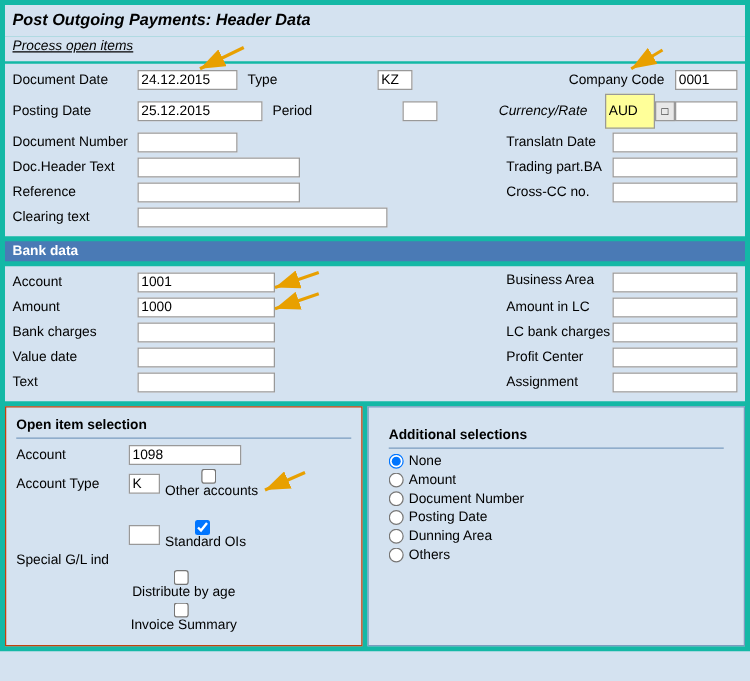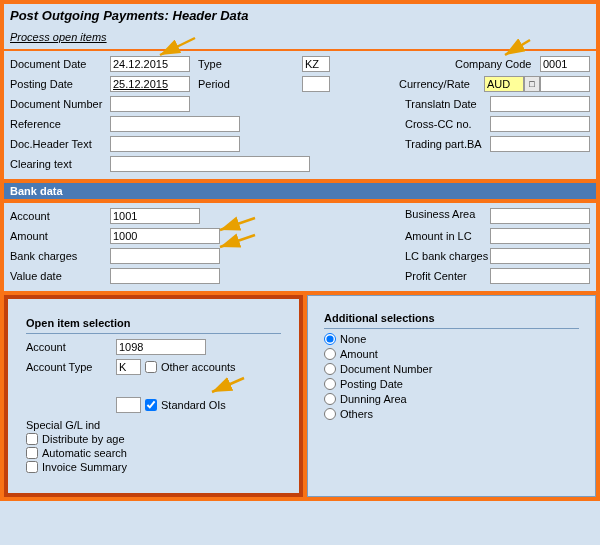"Post Outgoing Payments: Header Data" .main-container { background: #f97316 -> #14b8a6 }
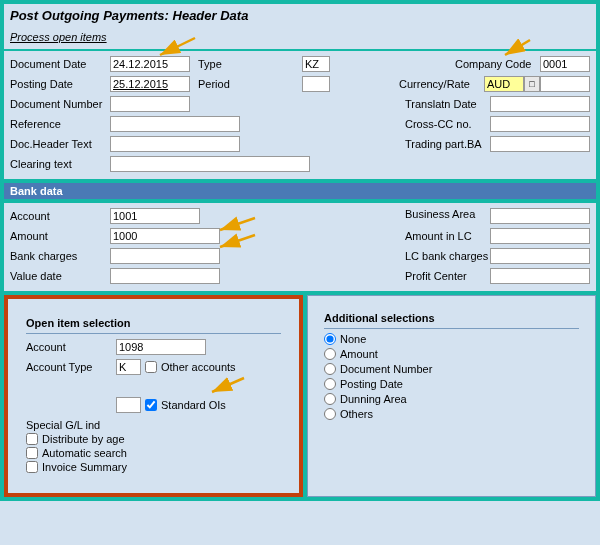"25.12.2015" input.form-input { text-decoration: underline -> none; width: 80px -> 100px }
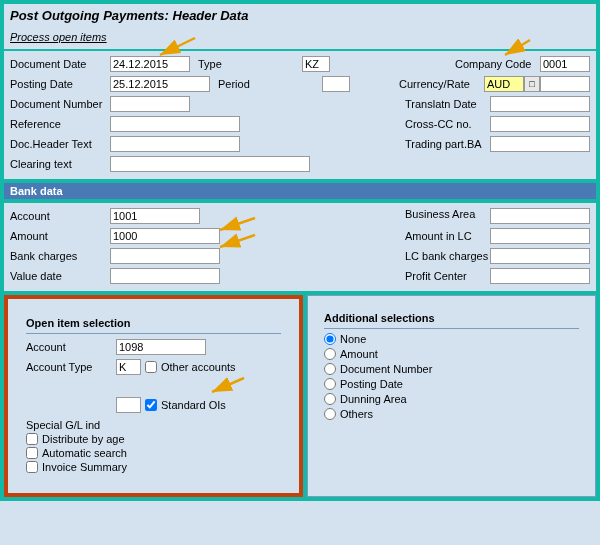"Currency/Rate" span.form-label { font-style: none -> italic }
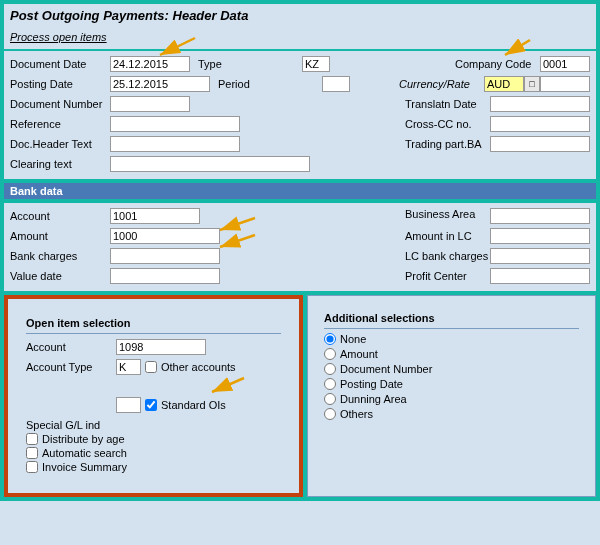"AUD" .form-input-yellow { height: 16px -> 28px }
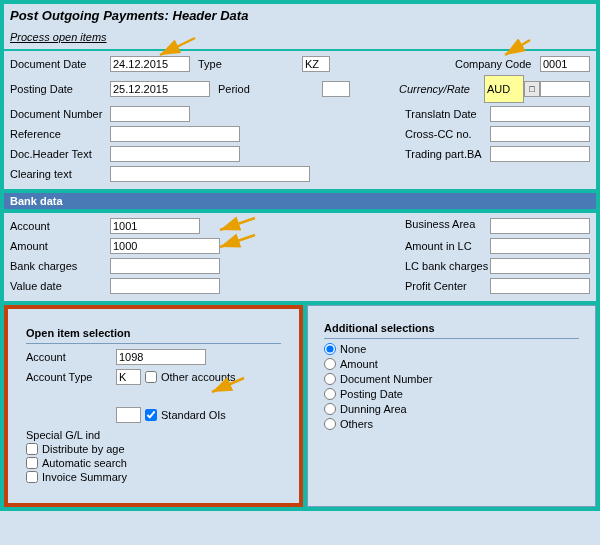"Reference" div.form-row { order: before "Doc.Header Text" -> after "Doc.Header Text" }
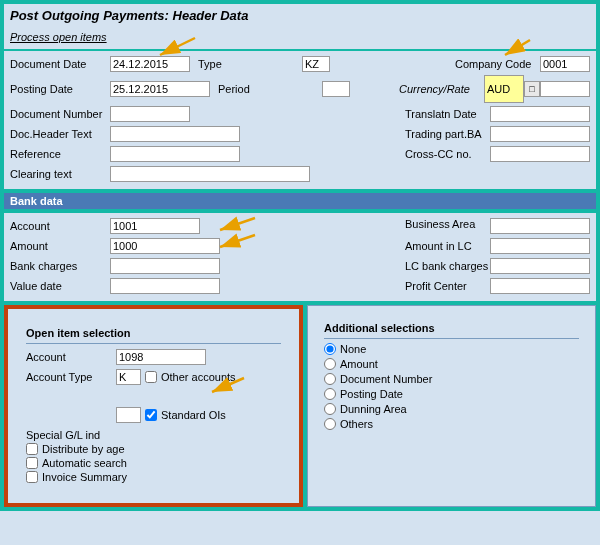"1001" input.form-input { width: 90px -> 110px }
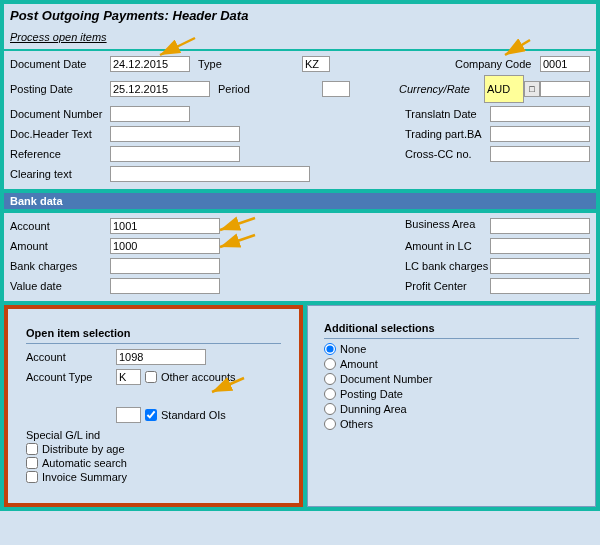"Text" div.form-row { html: none -> <div> <span>Text</span> <input> <span> <span>Assignment</span> <input> </span> </div> }
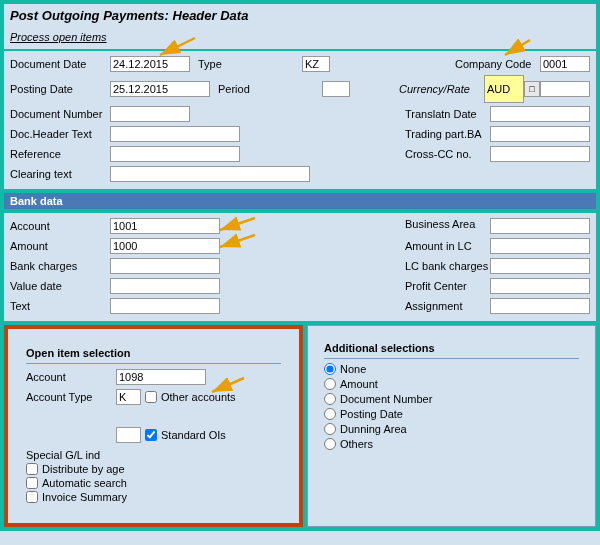"Open item selection" .open-item-section { border: 4px solid #c2410c -> 1px solid #c2410c; padding: 18px -> 8px }
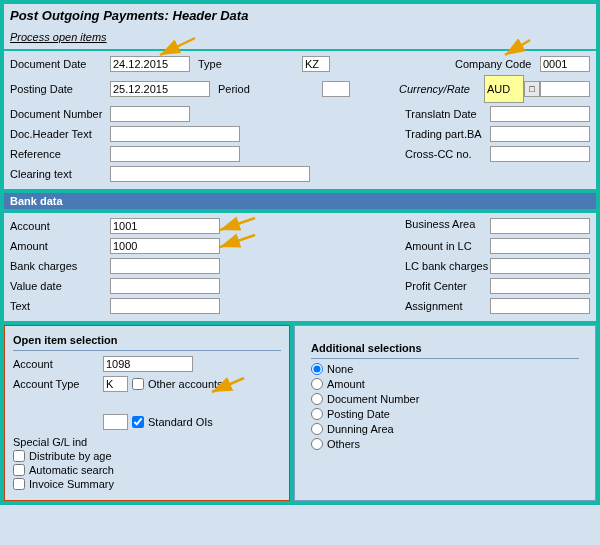"Other accounts" .checkbox-row { flex-direction: none -> column }
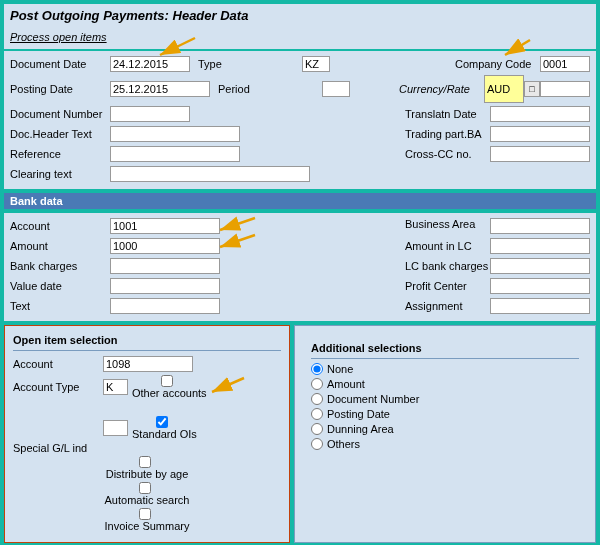"Automatic search" div.checkbox-row { html: <div> <input> <label>Automatic search</label> </div> -> none }
